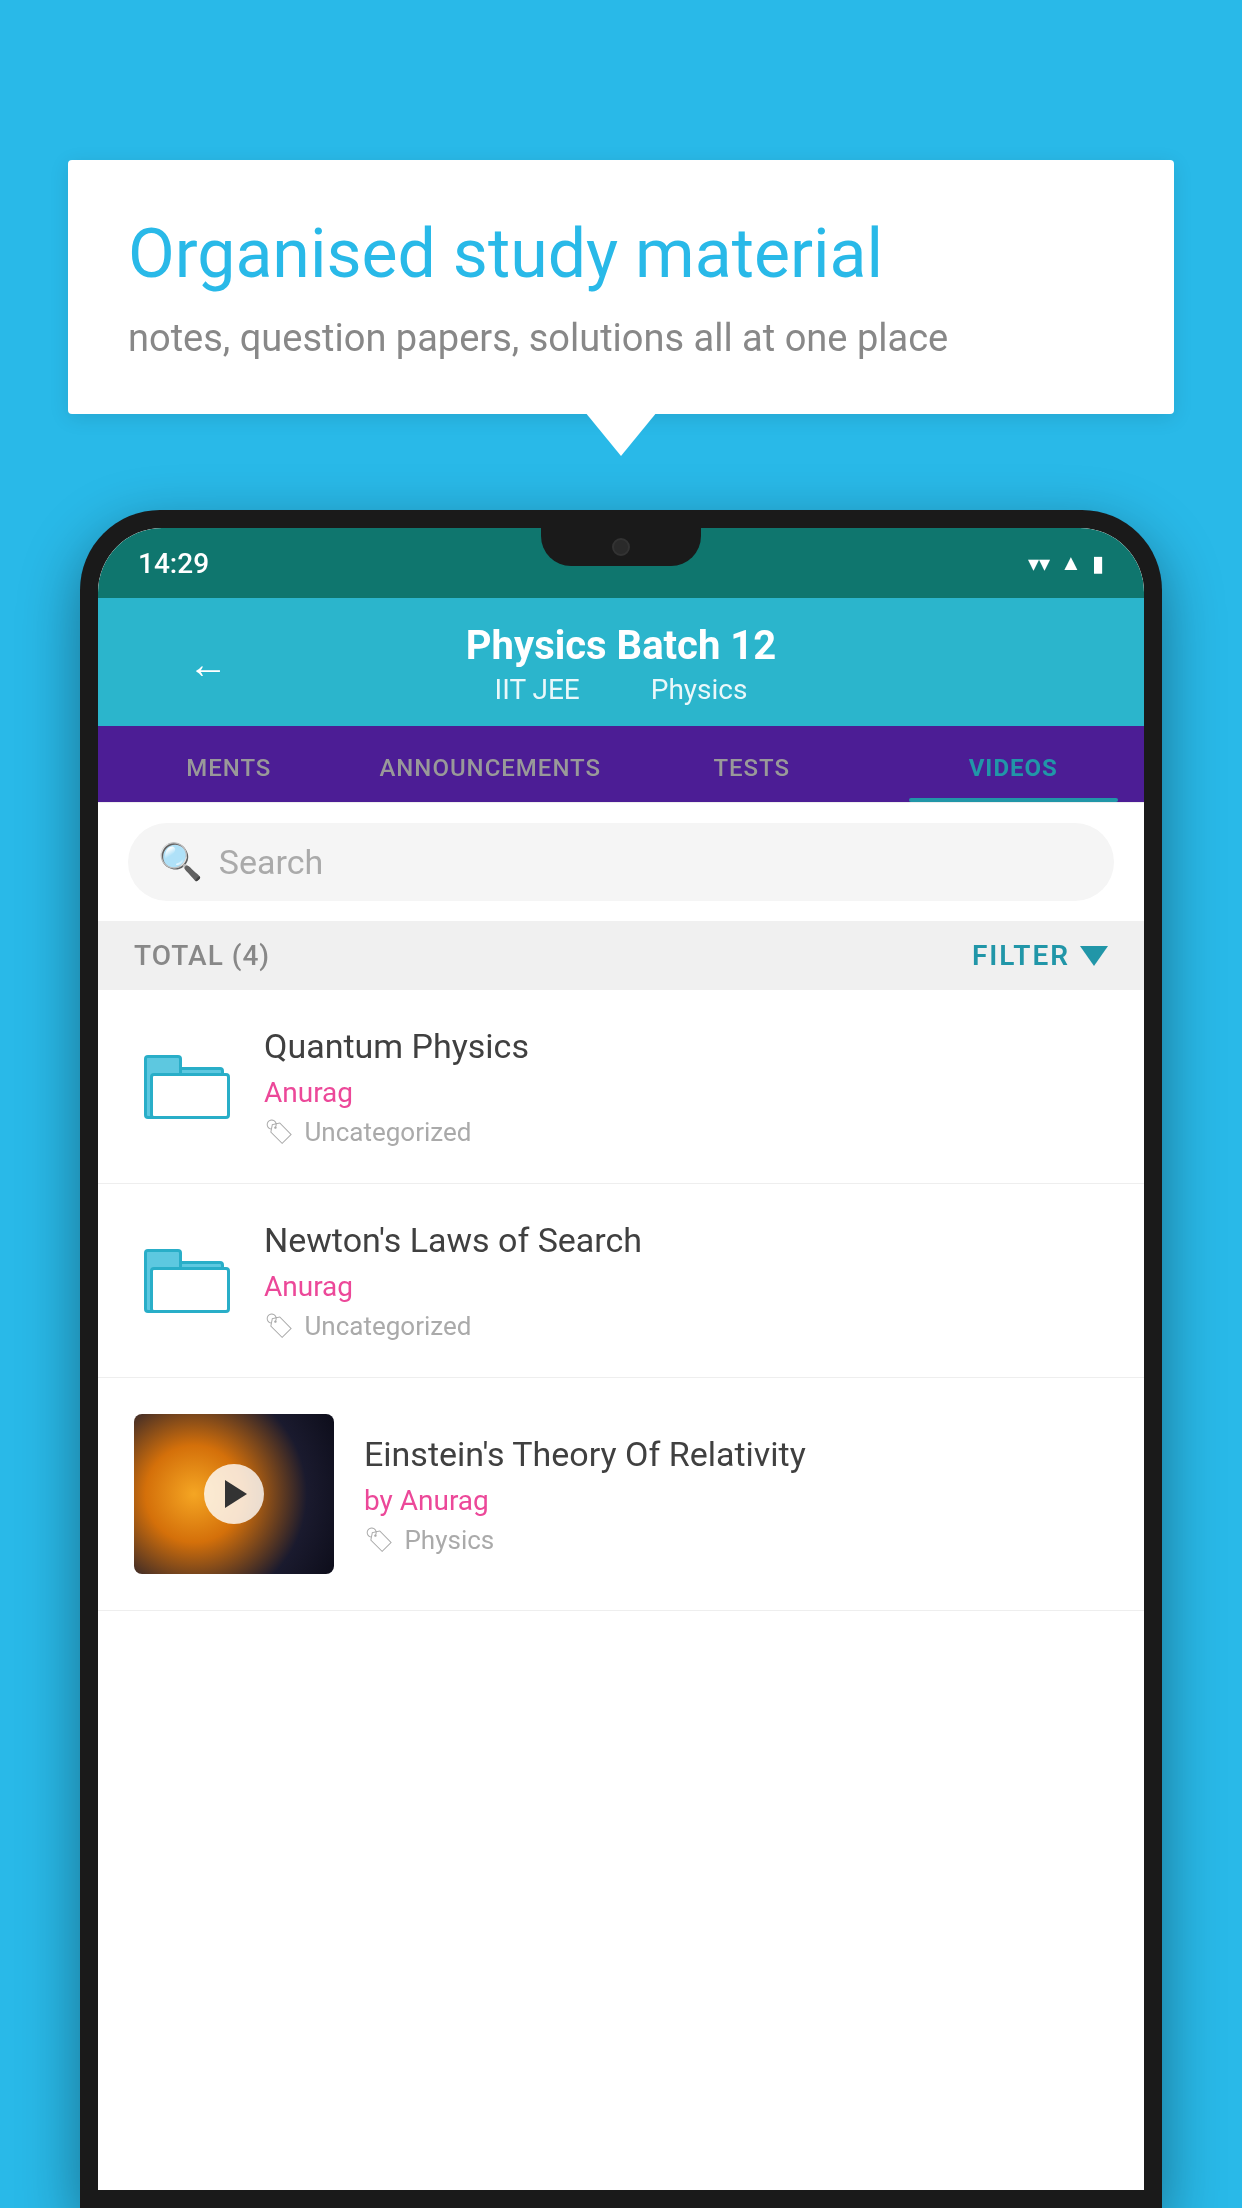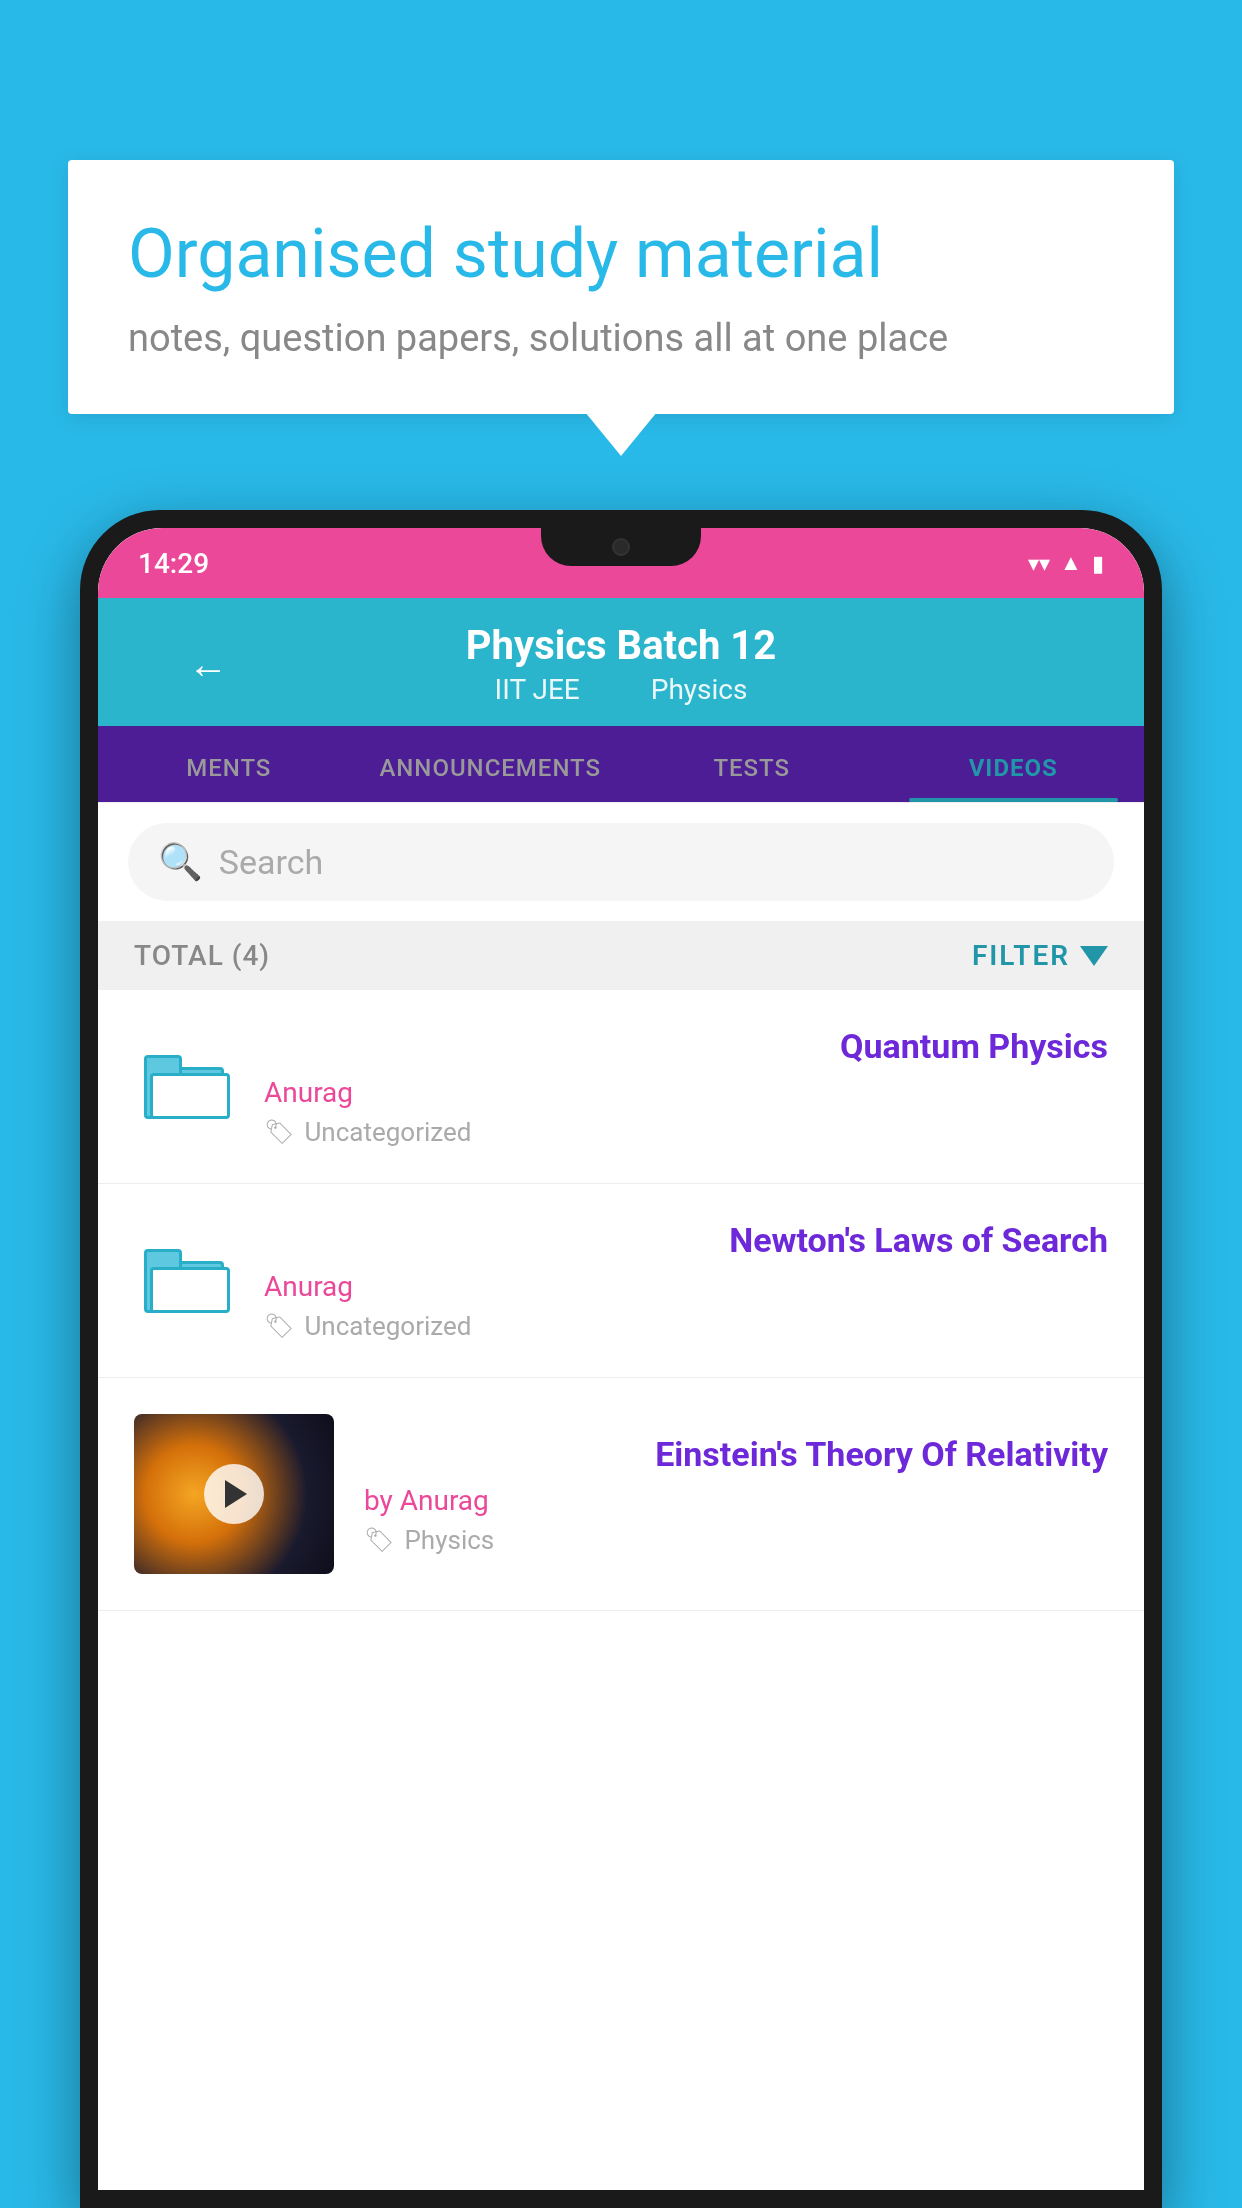"14:29" .status-bar { background: #ec4899 -> #0f766e }
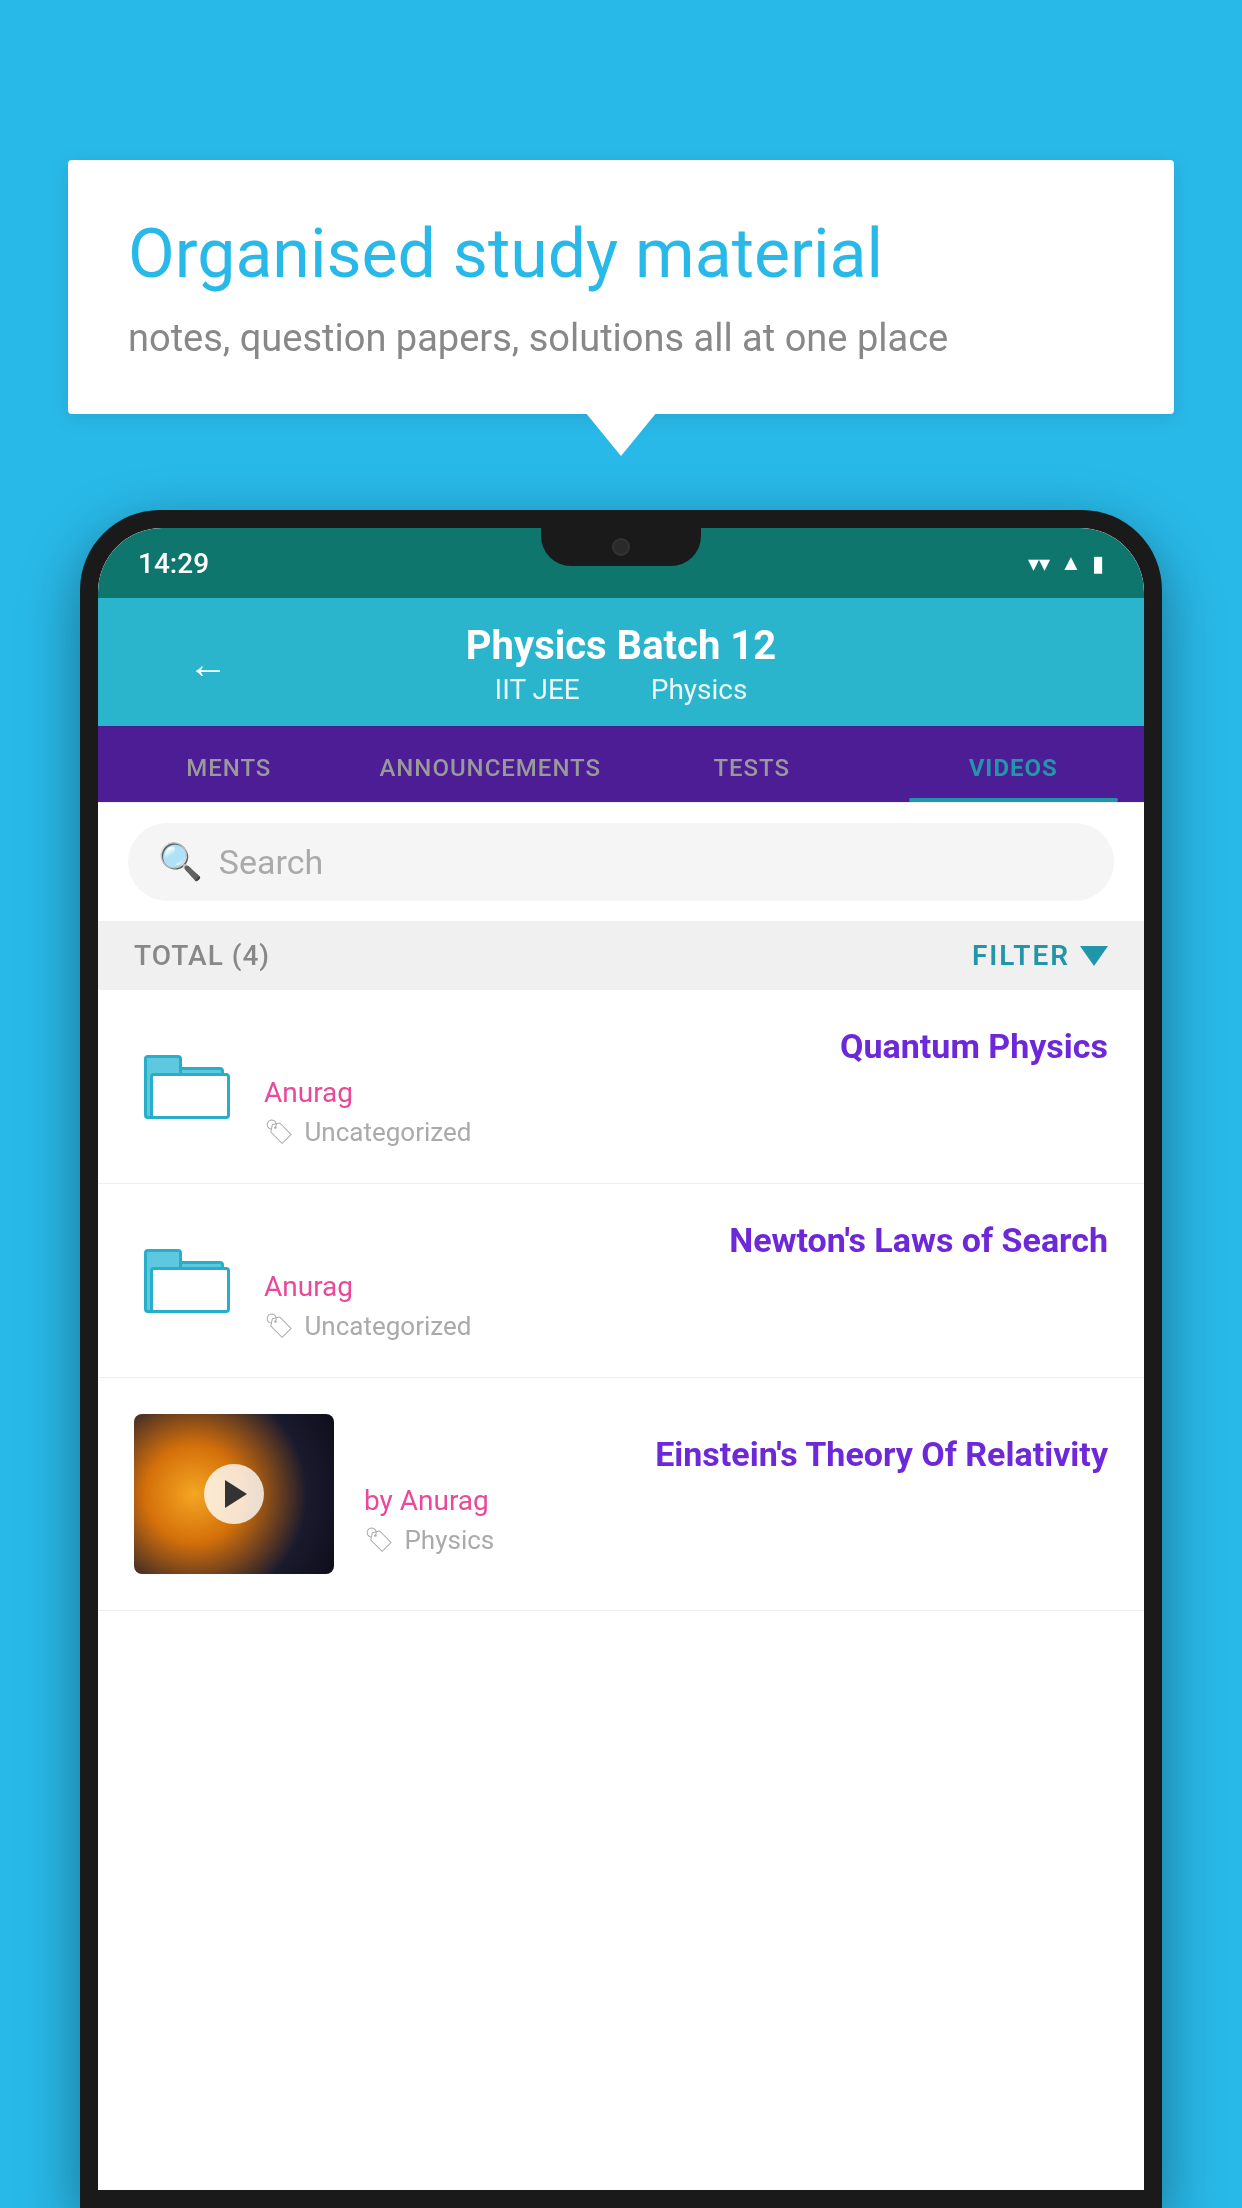"Quantum Physics" .video-title { color: #6d28d9 -> #404040; font-weight: 700 -> 400; text-align: right -> none }
